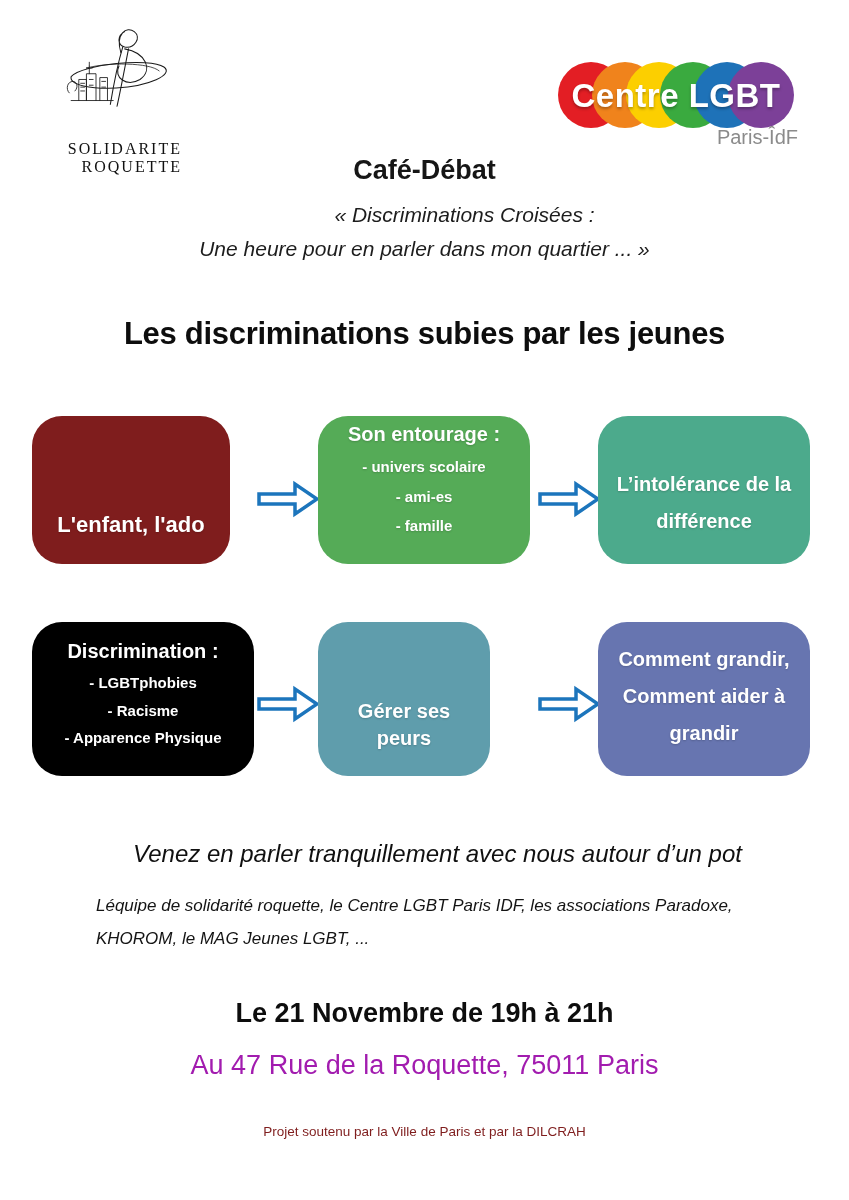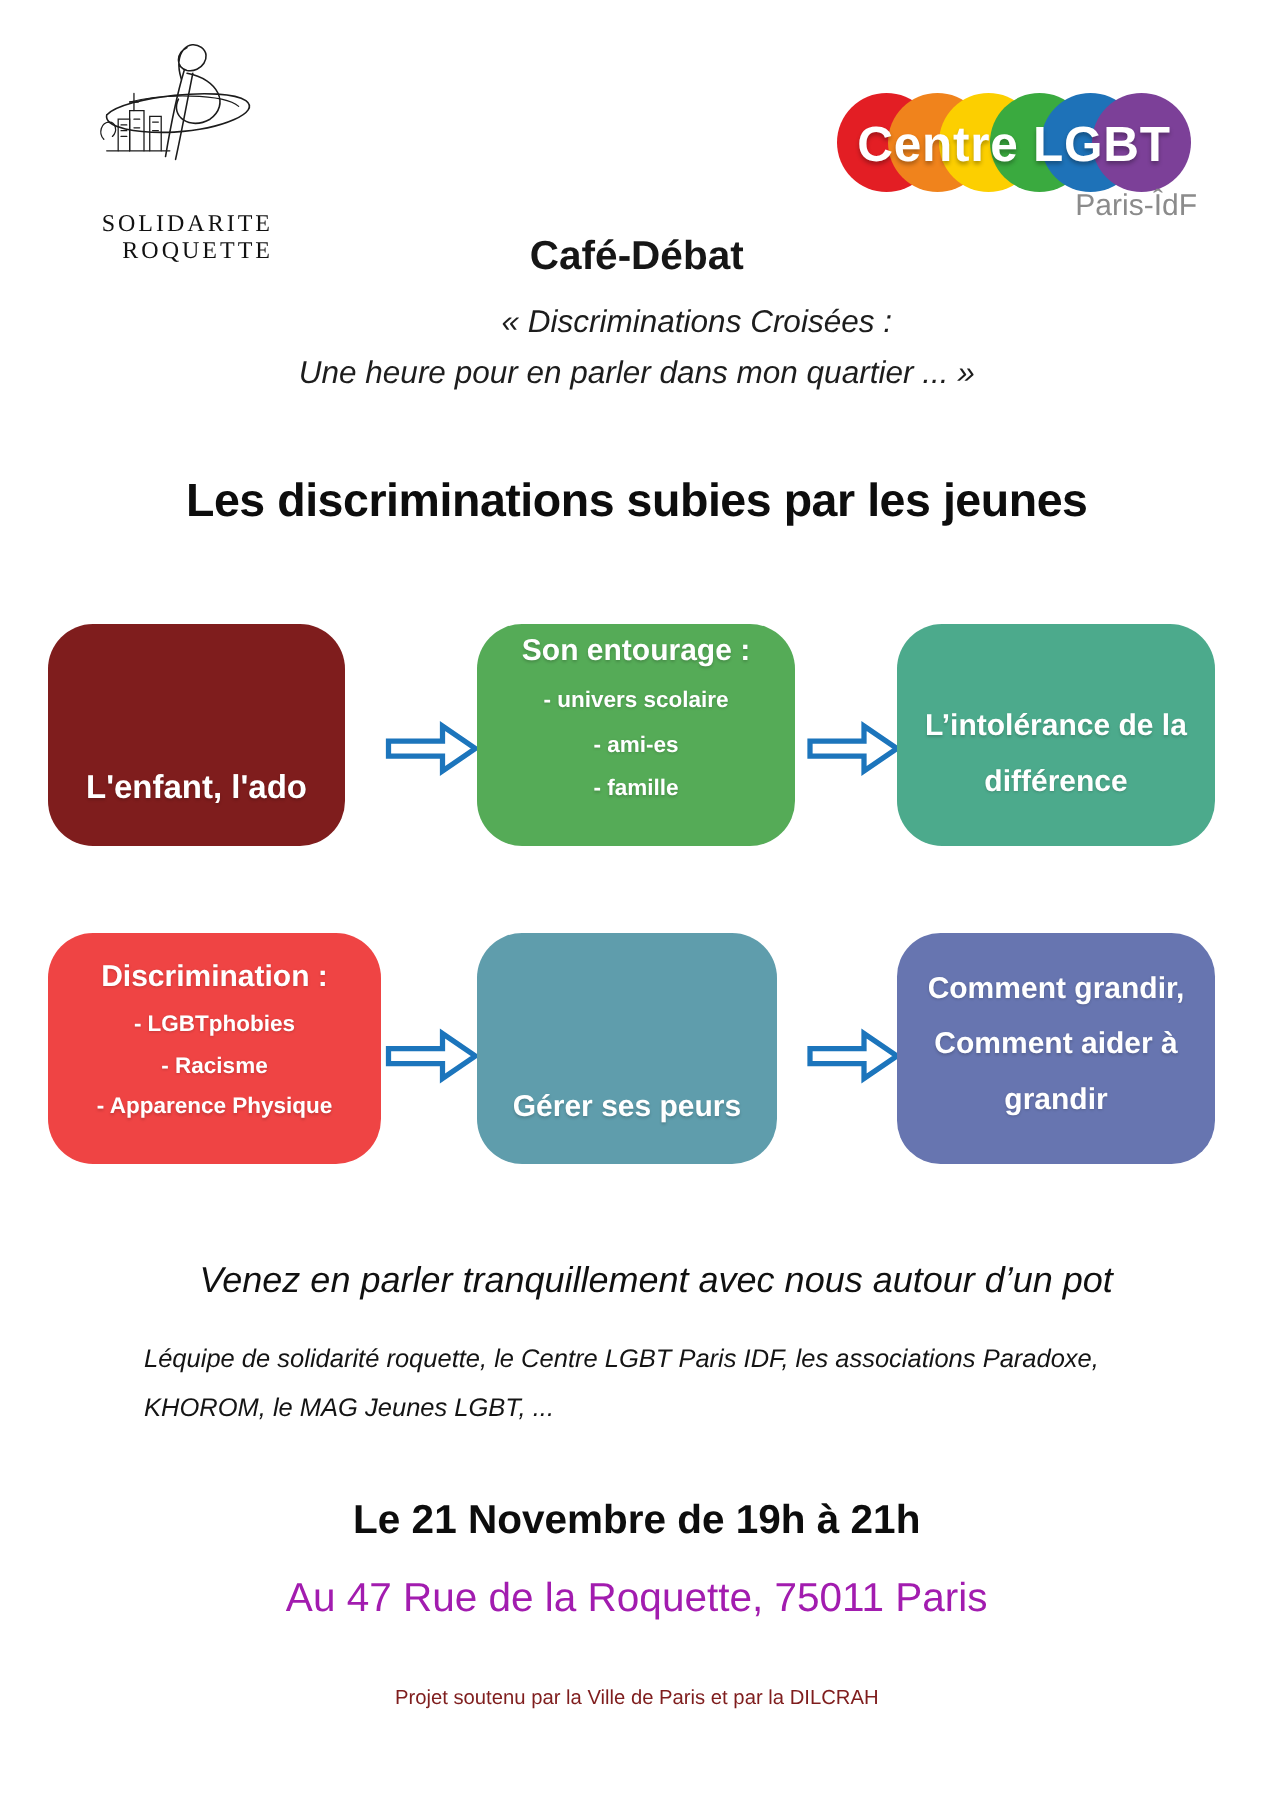"Discrimination :" div.dbox { background-color: #ef4444 -> #000000 }
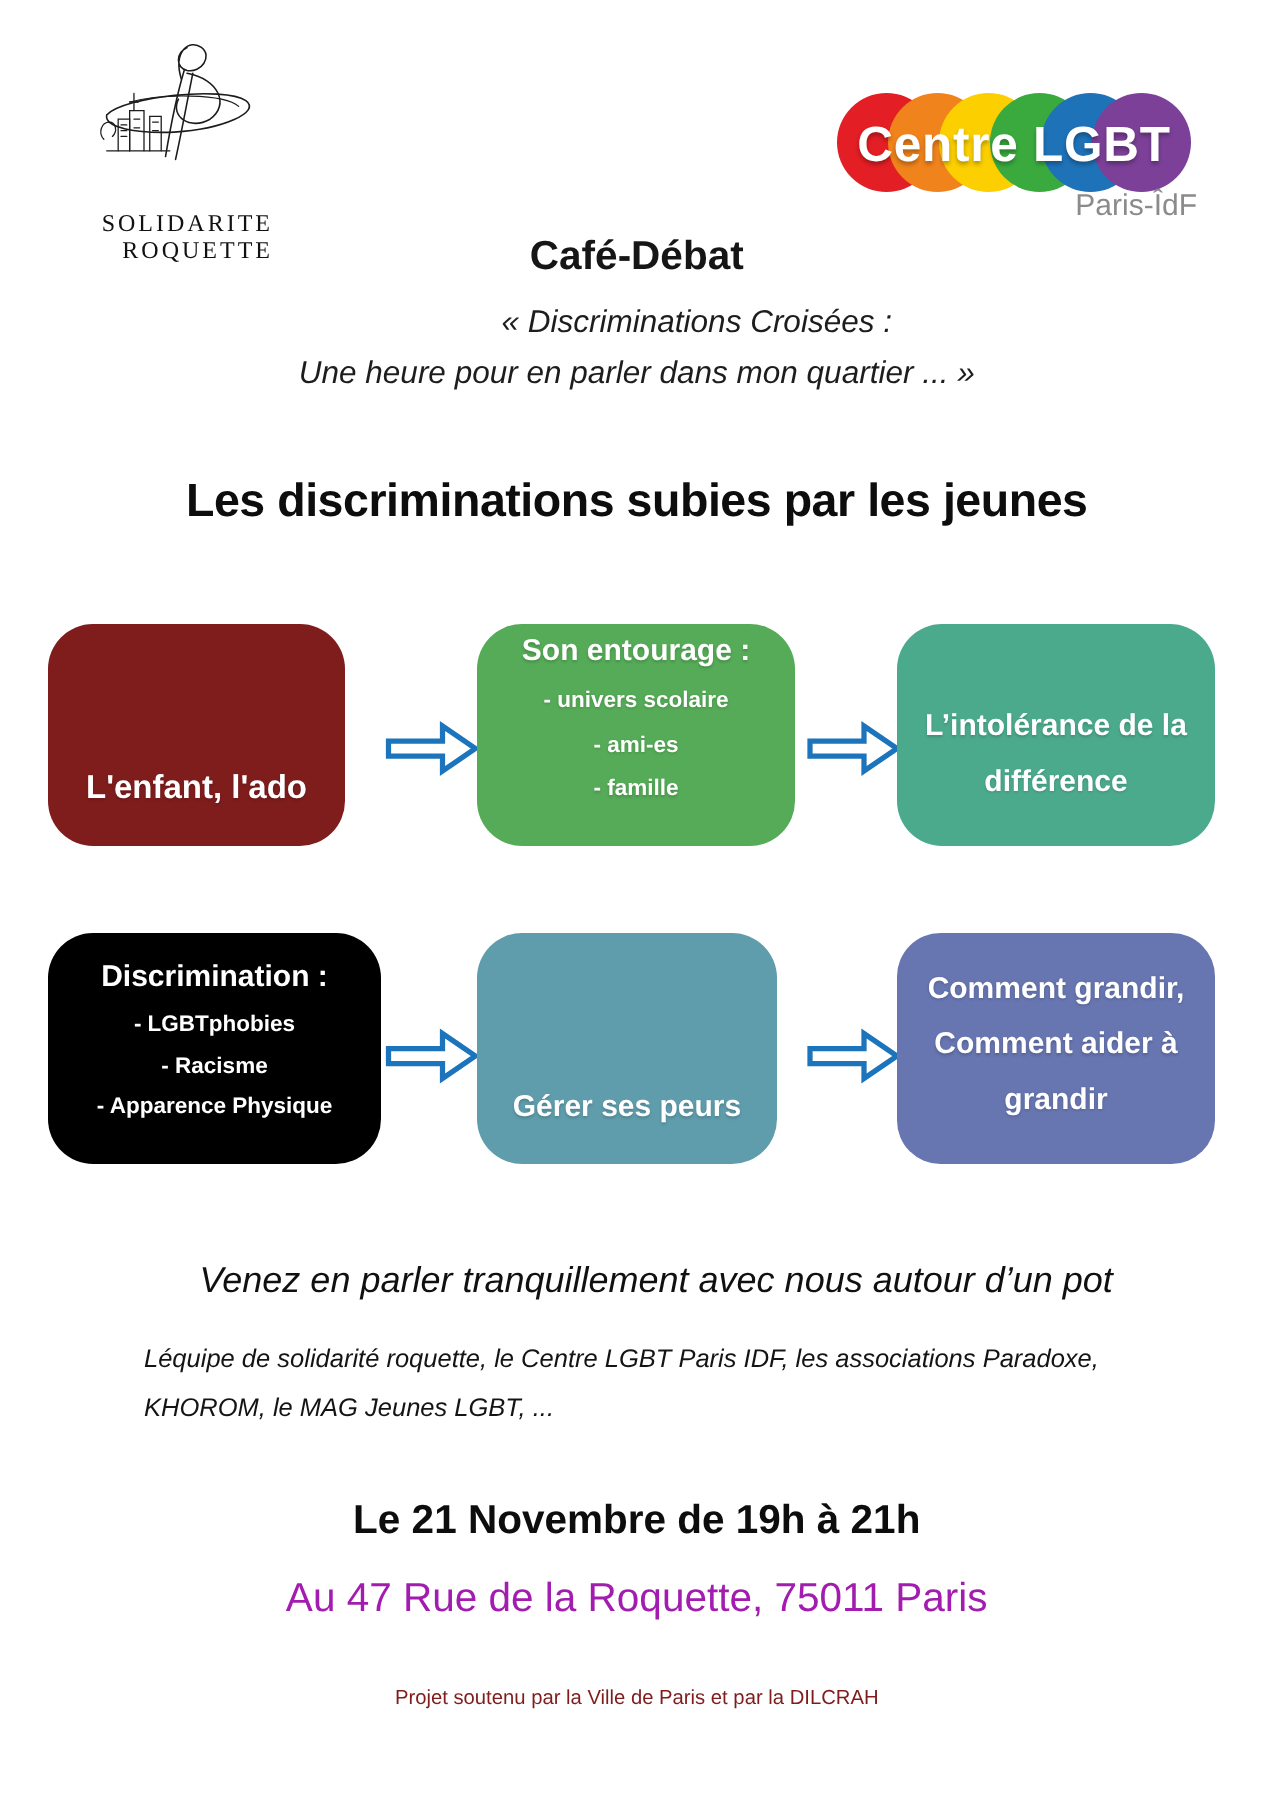"Gérer ses peurs" .b5 { width: 200px -> 172px }
